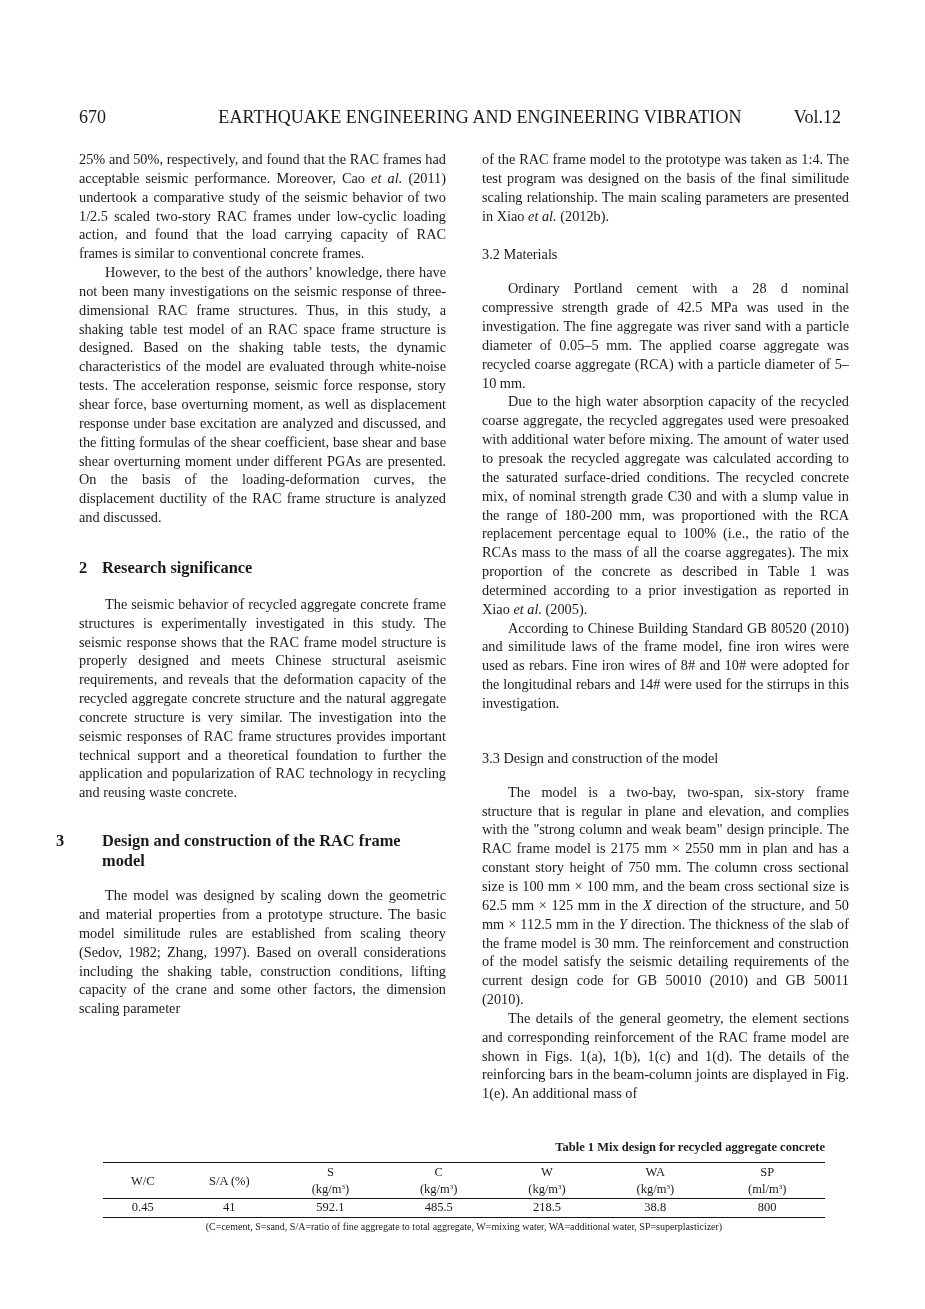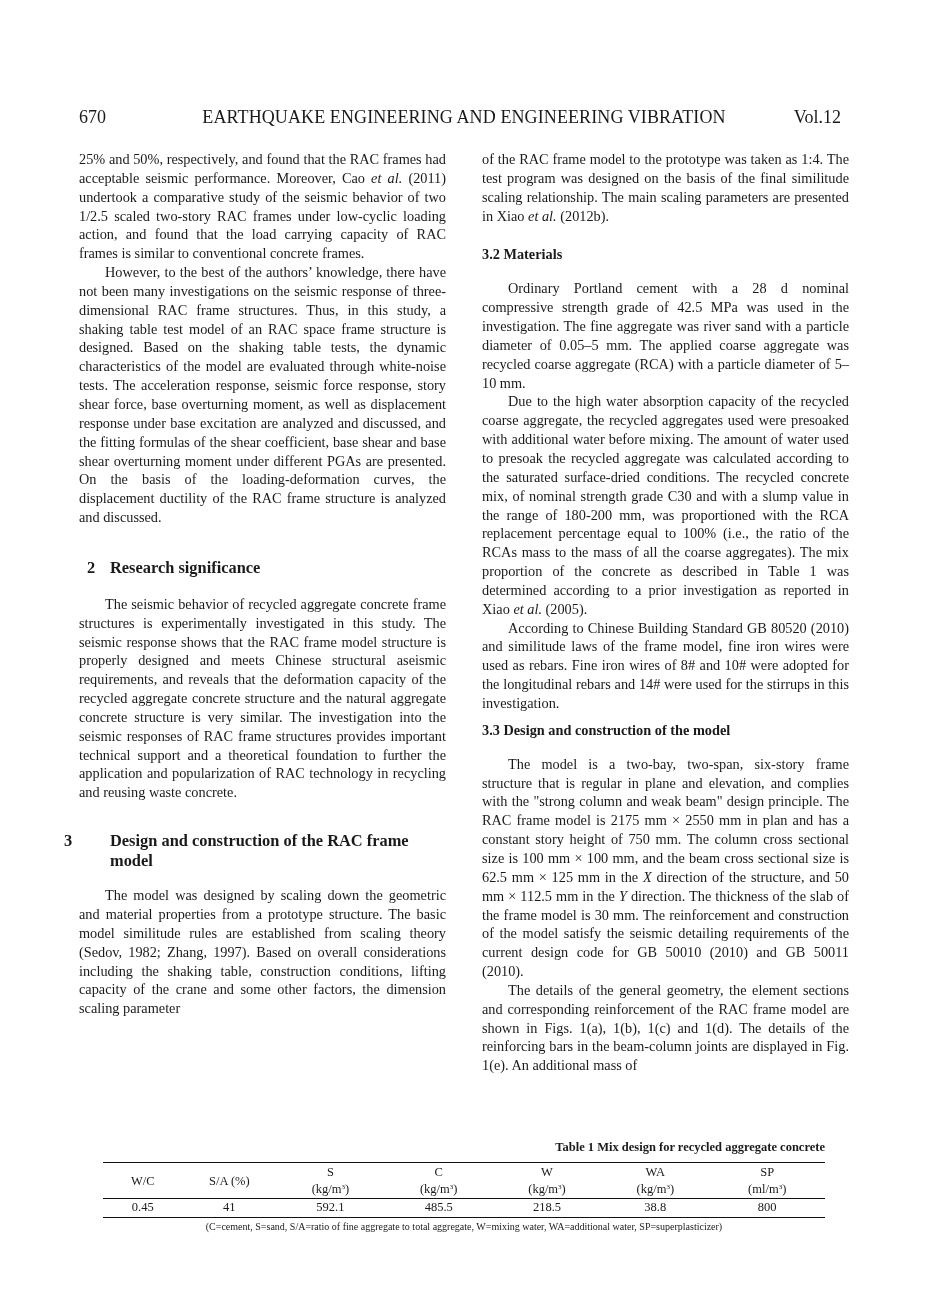"EARTHQUAKE ENGINEERING AND ENGINEERING" .header .jt { left: 0 -> 16px }
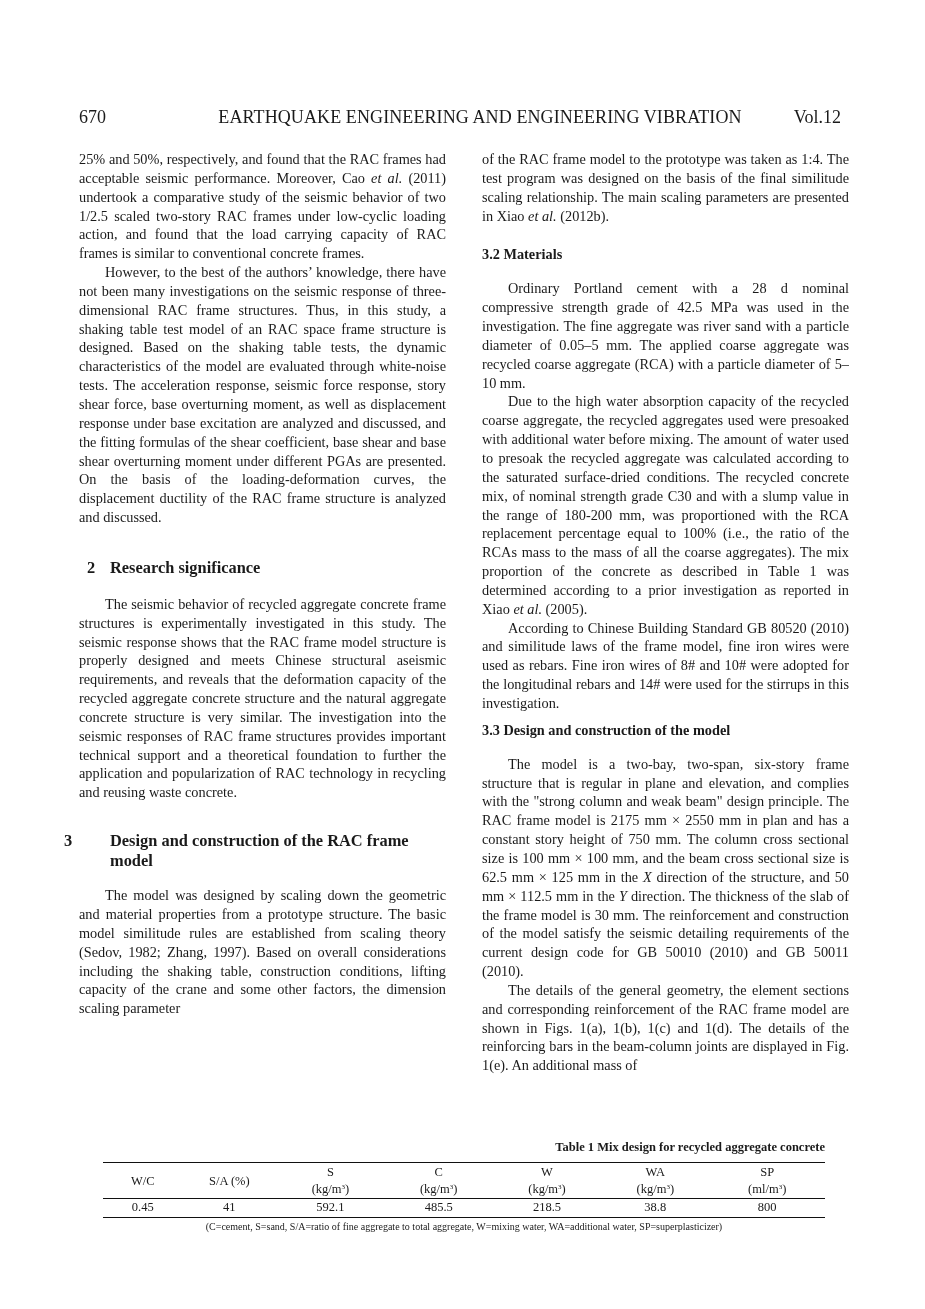"3.2 Materials" .col h3 { font-weight: bold -> normal }
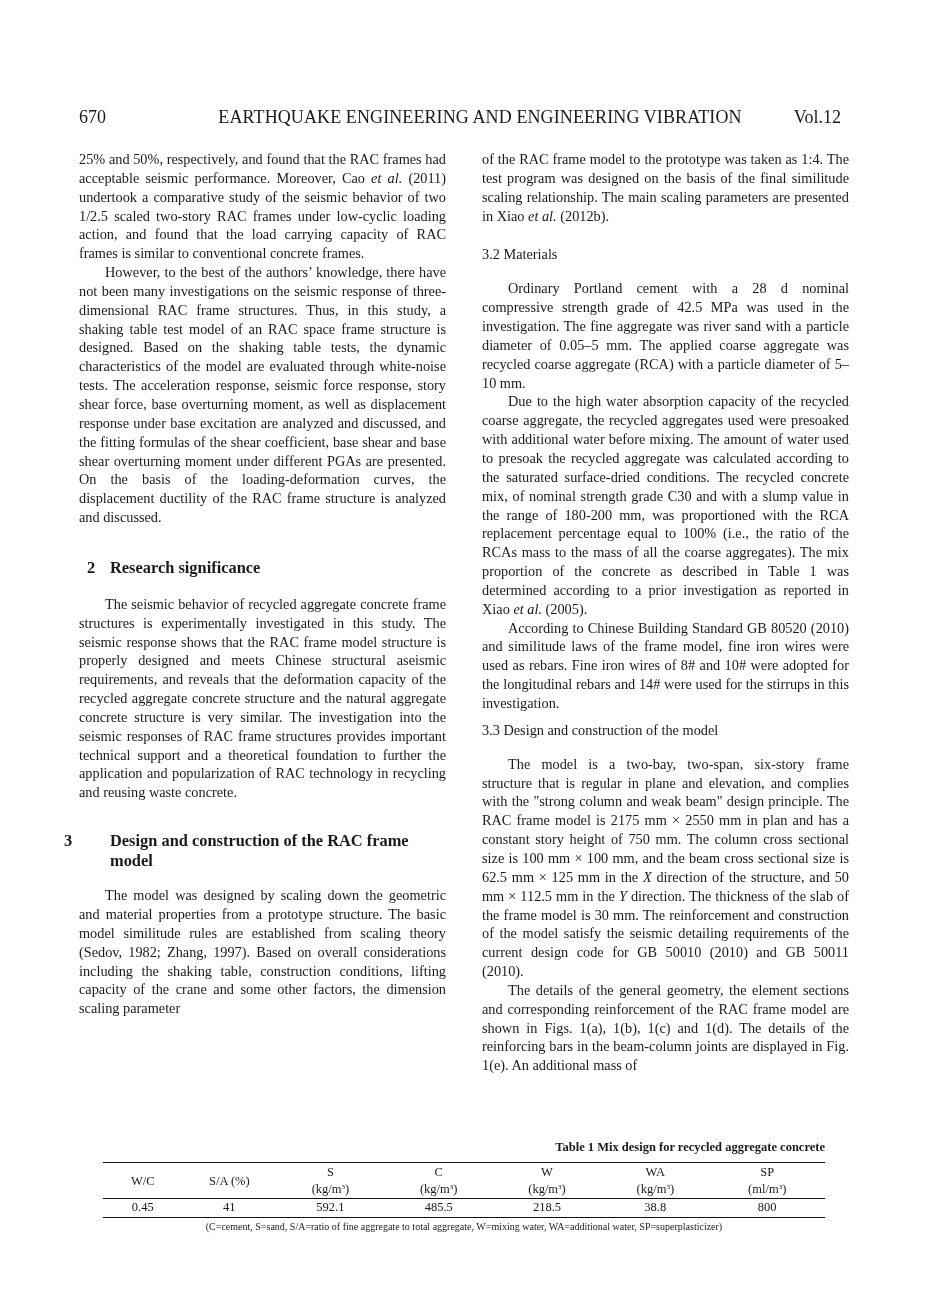"2 Research significance" .col h2 { margin: 8px -> 0 }
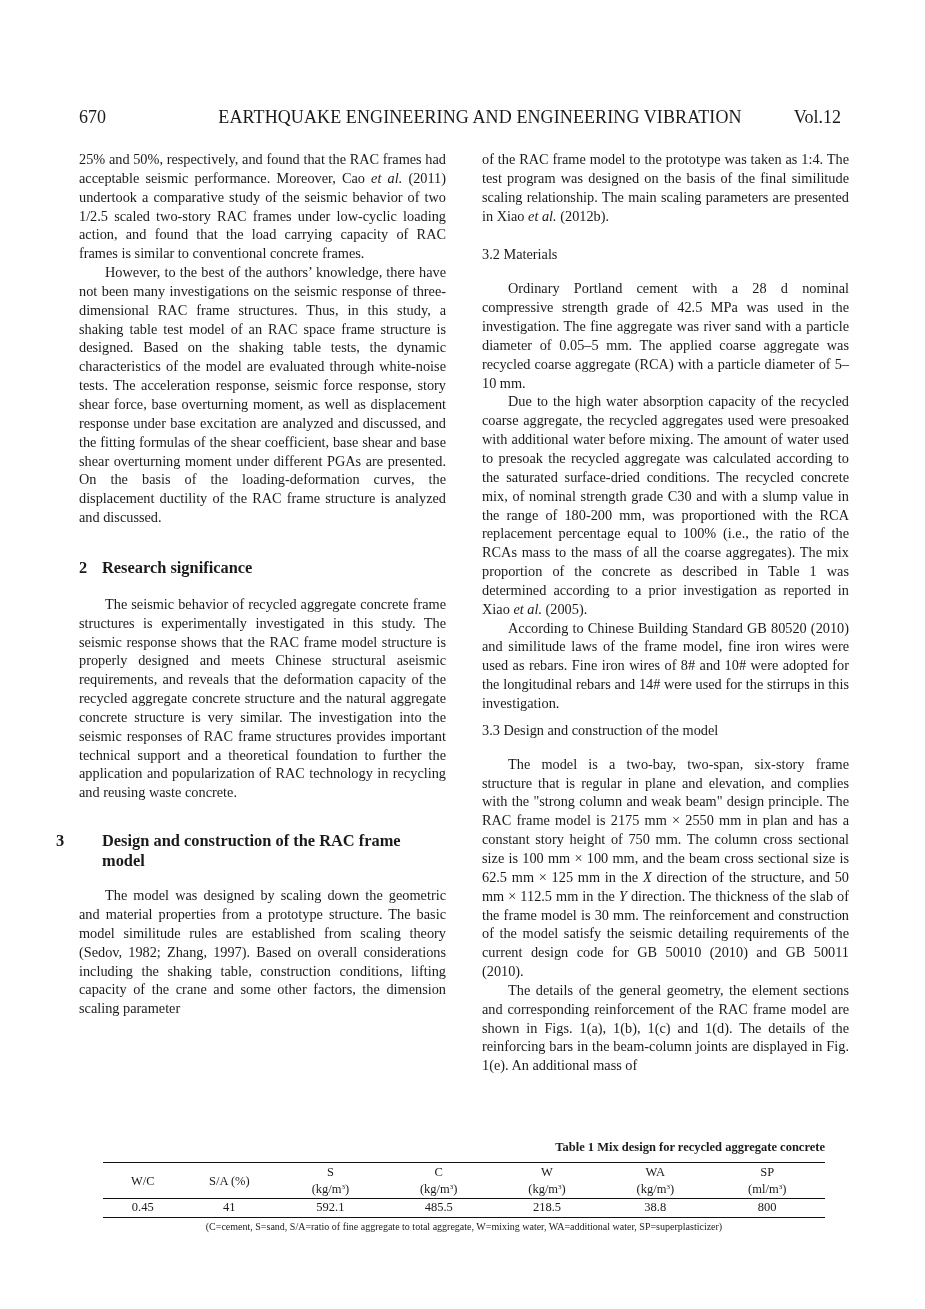"3.3 Design and construction of" h3 { margin-top: 8px -> 36px }
